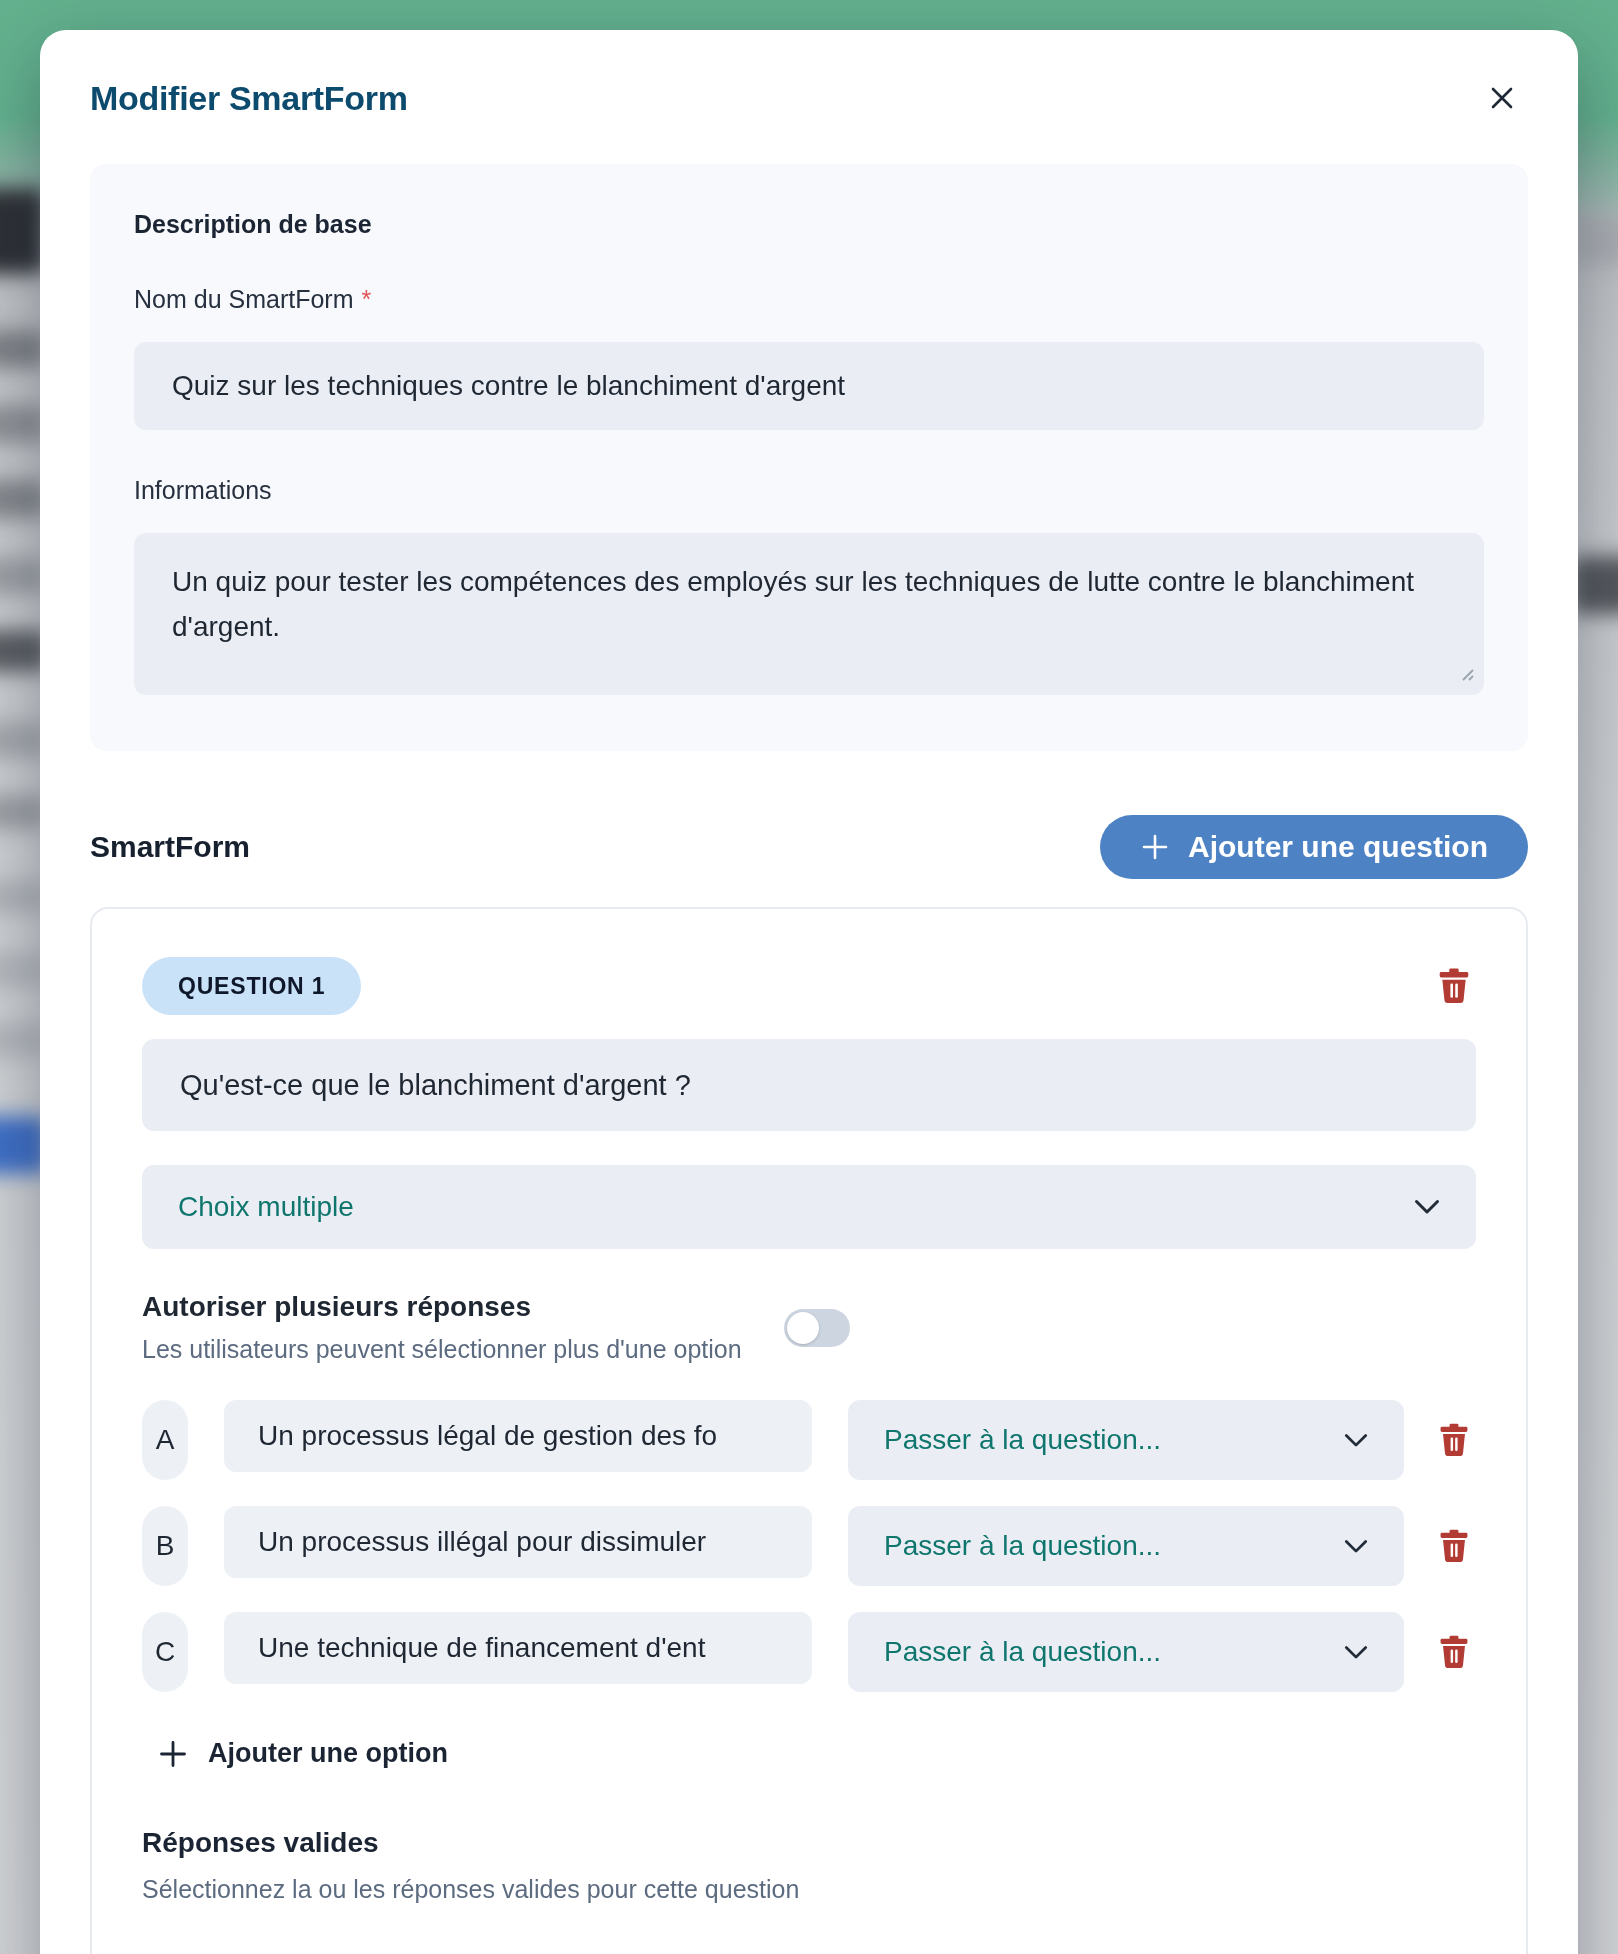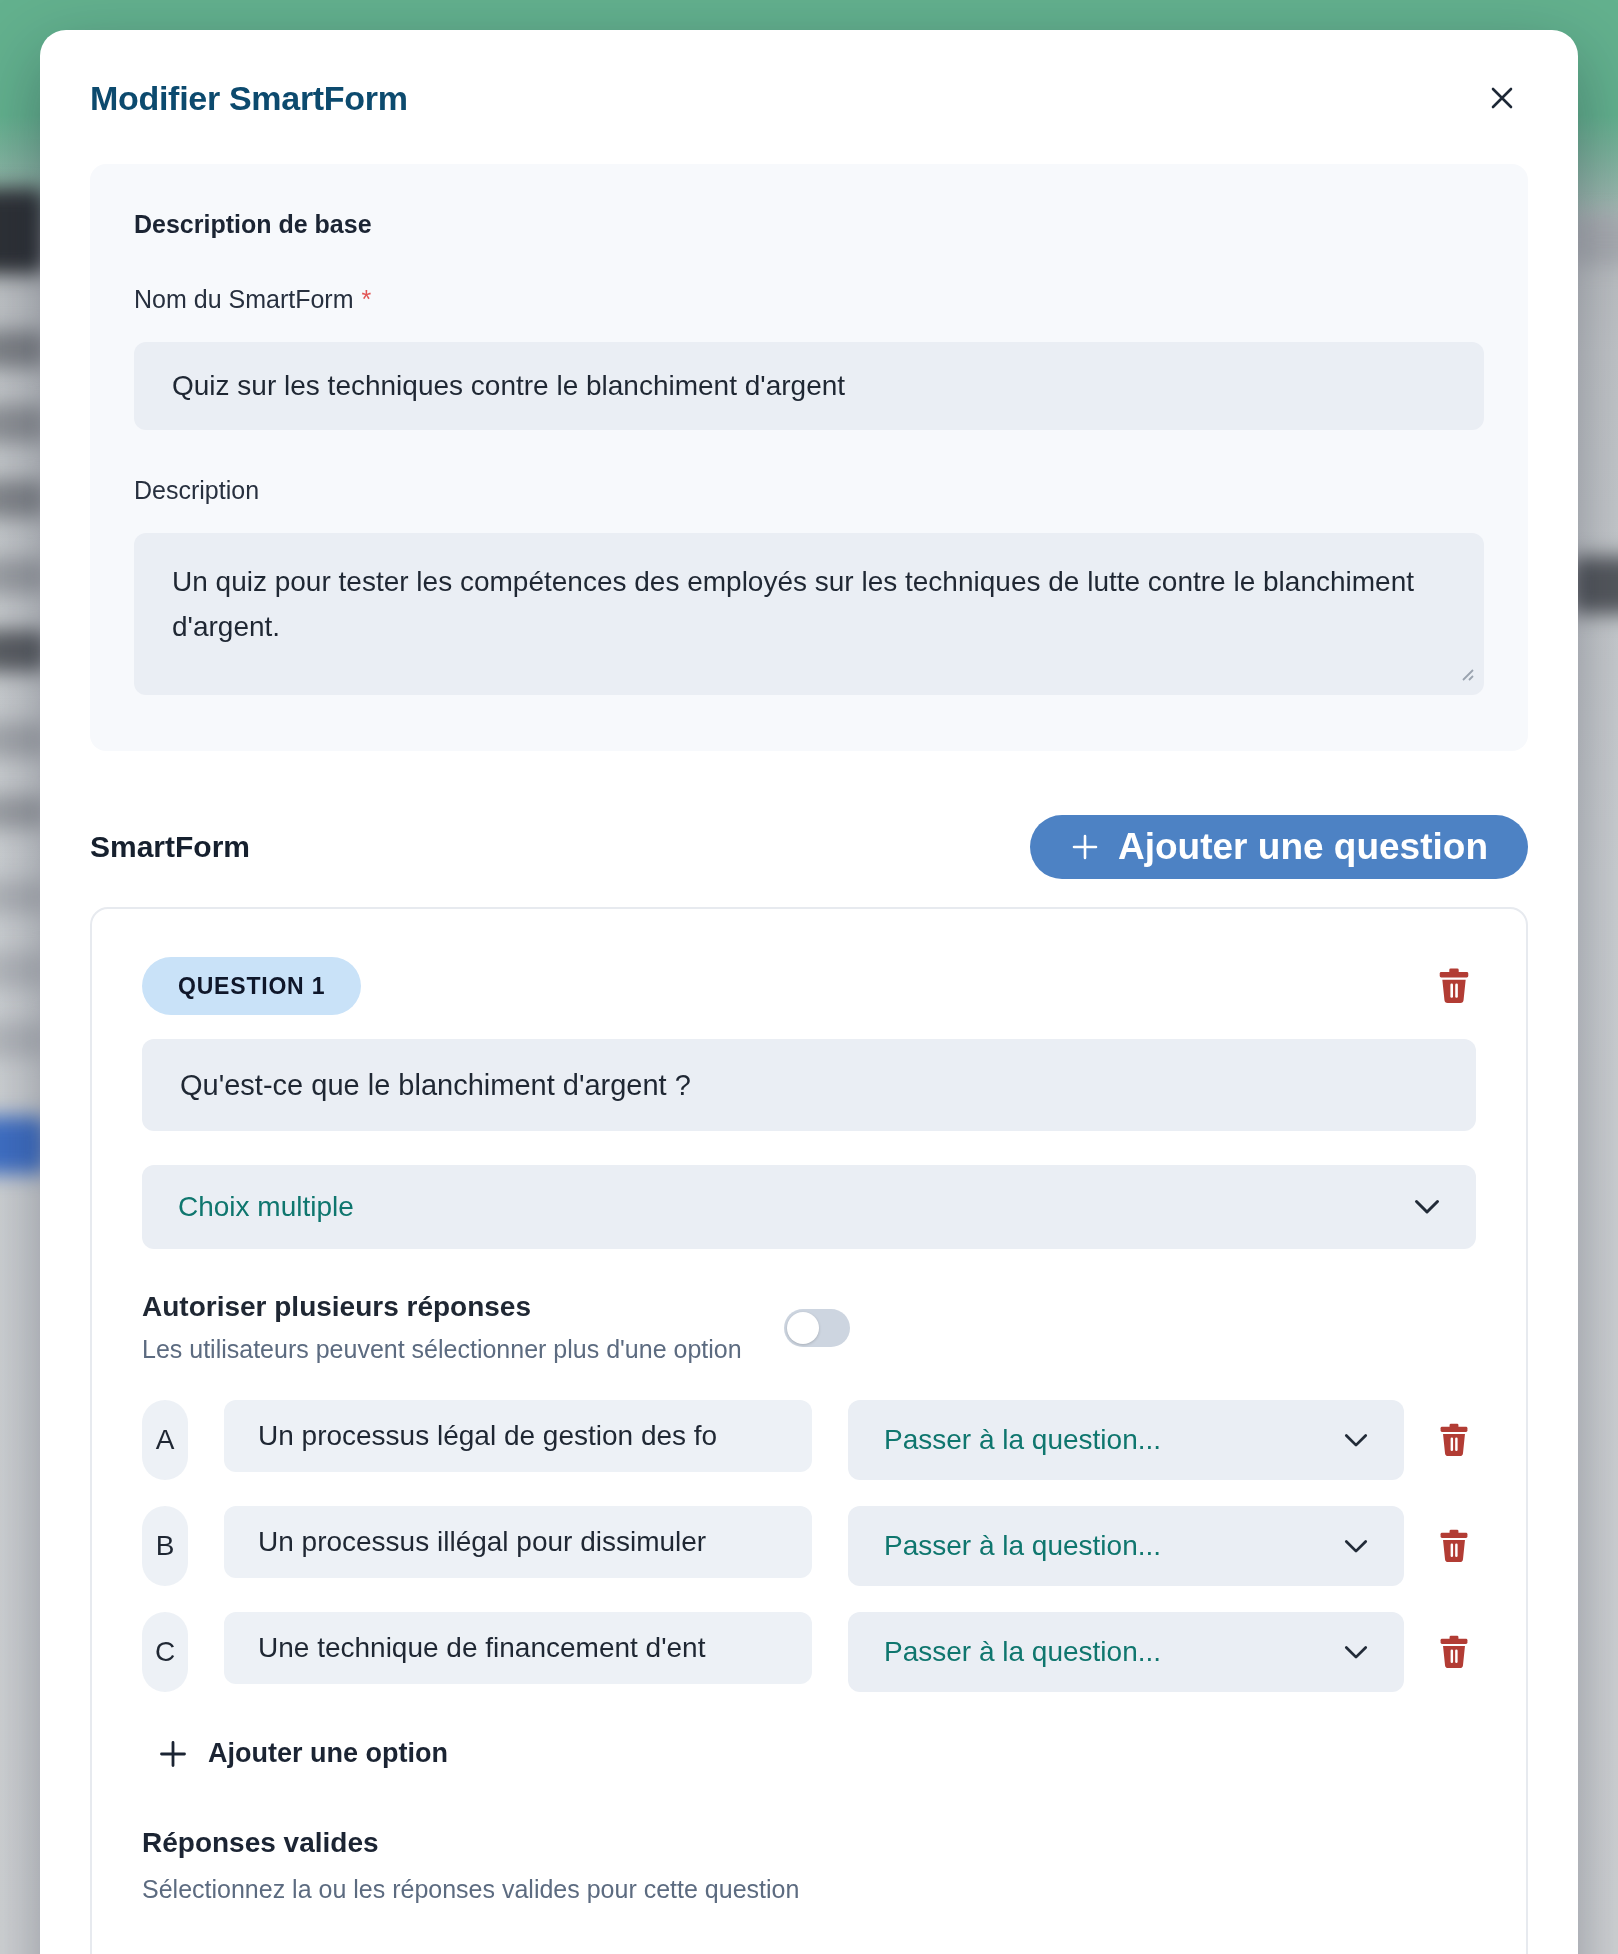"Description" div.field-label { text: Description -> Informations }
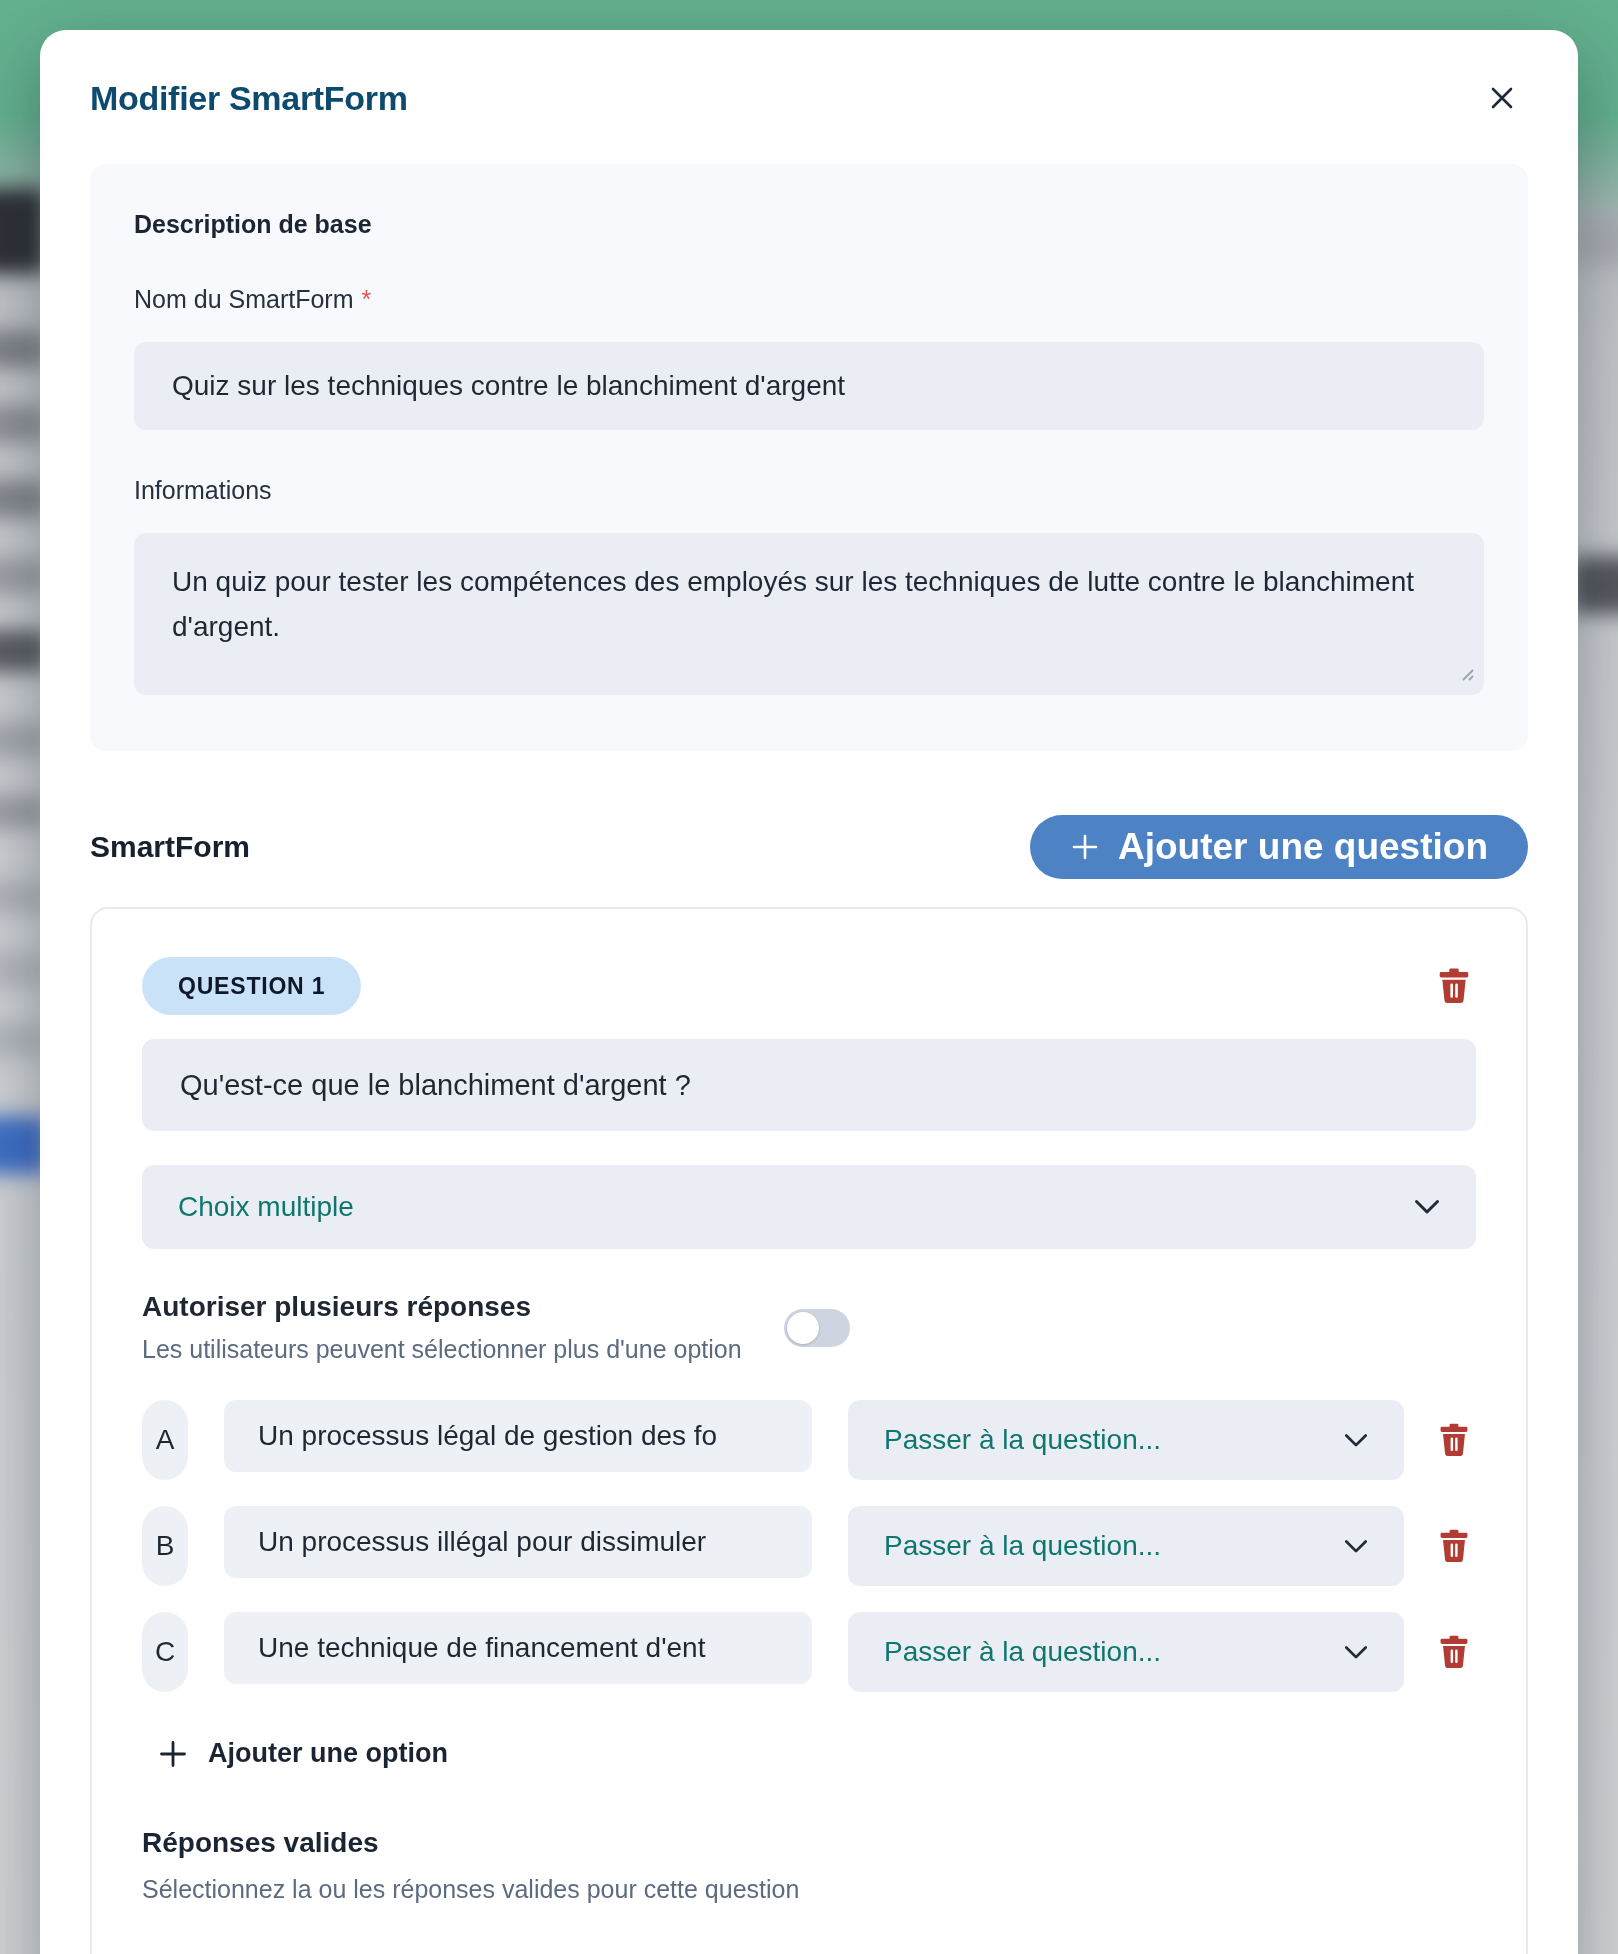"Ajouter une question" .add-question-btn { font-size: 37px -> 30px }
